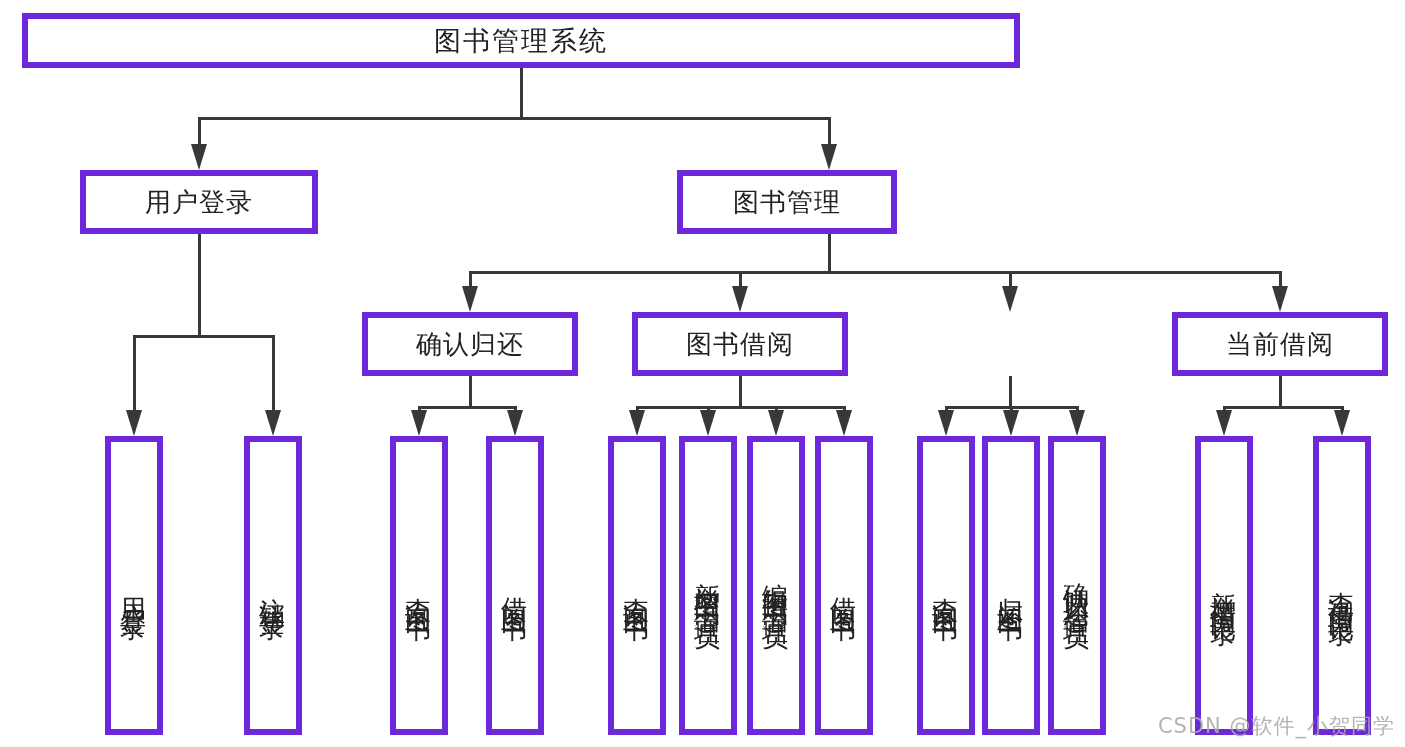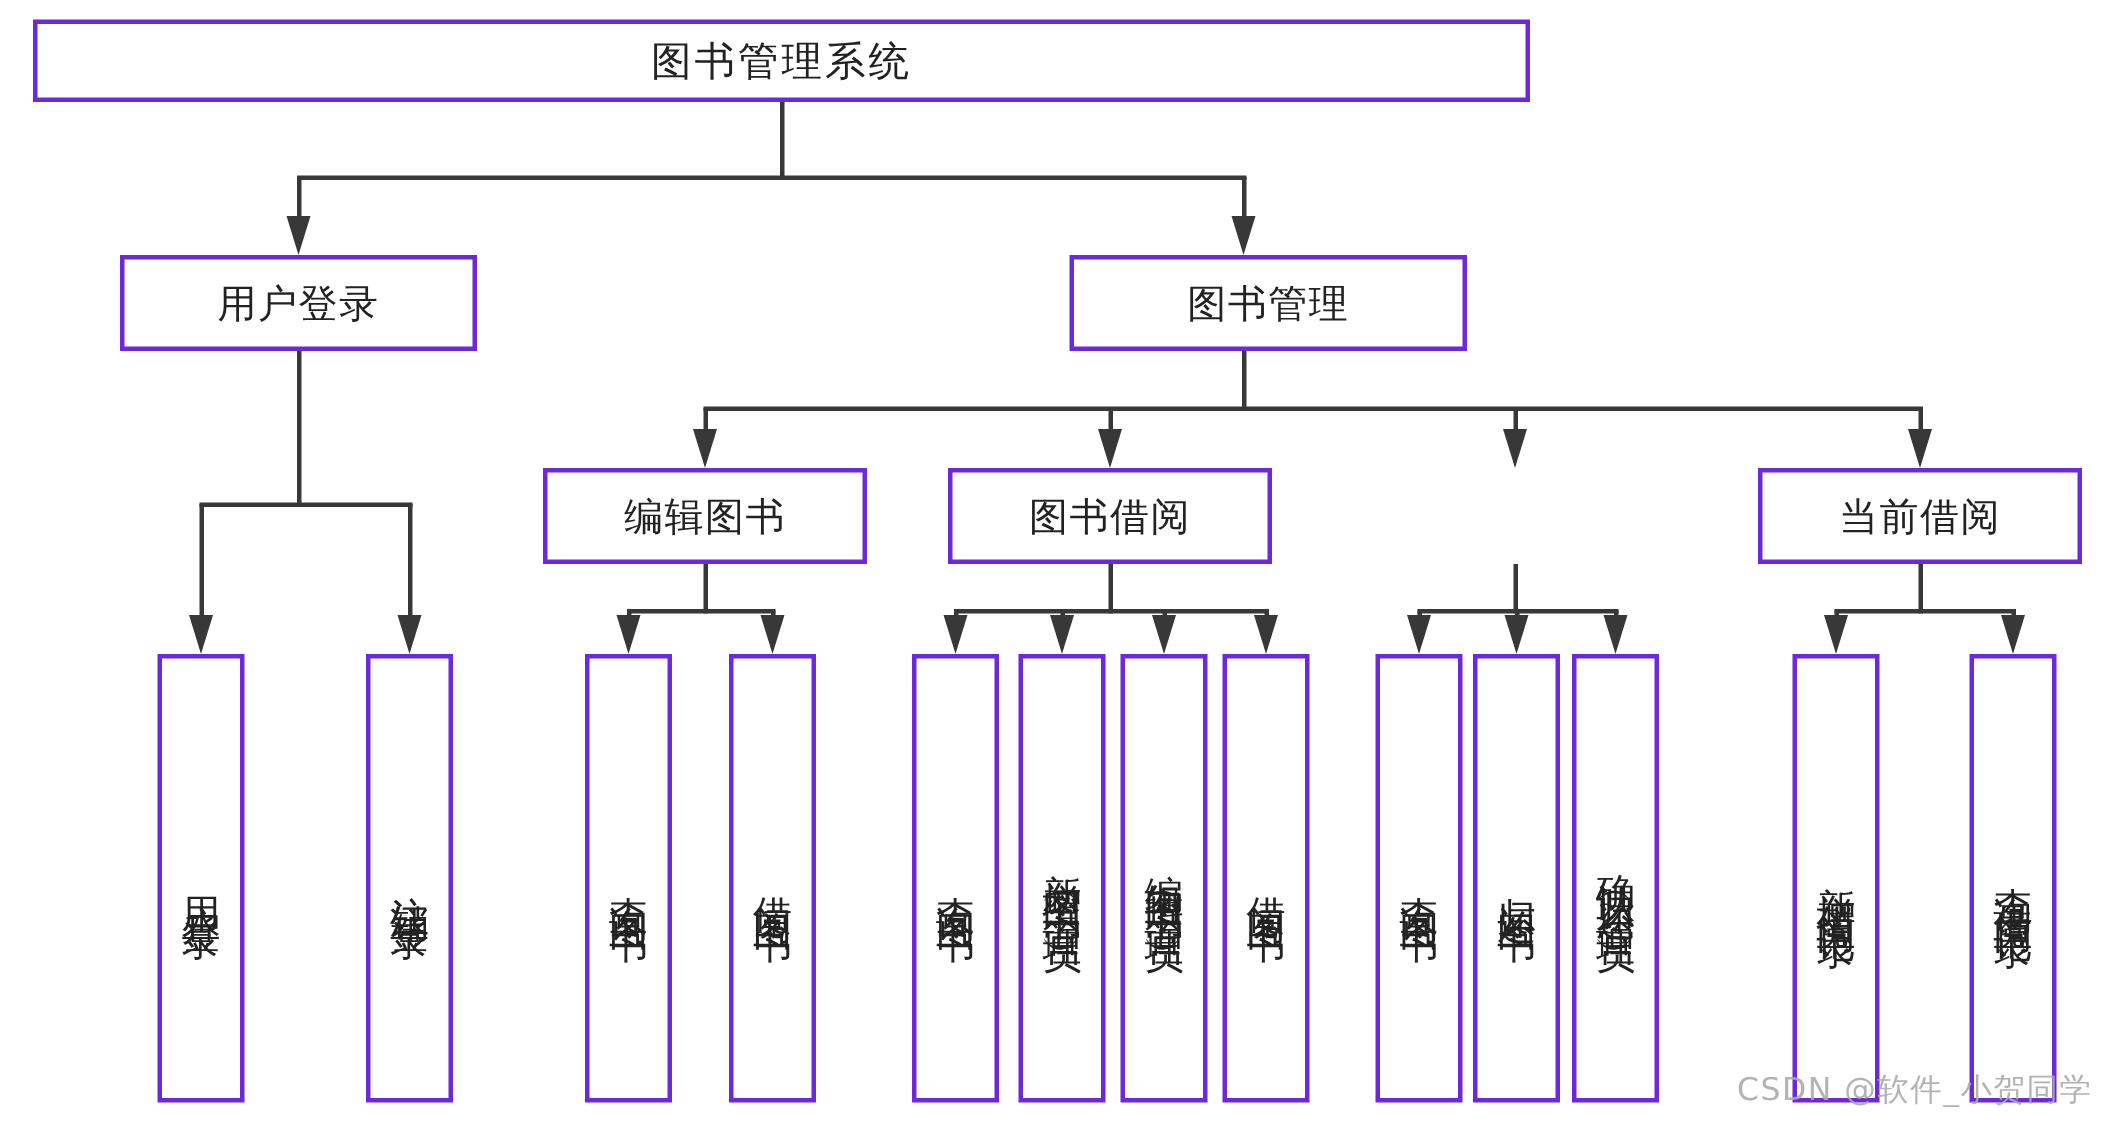"图书管理系统" .box { border: 3px solid #6d28d9 -> 6px solid #6d28d9 }
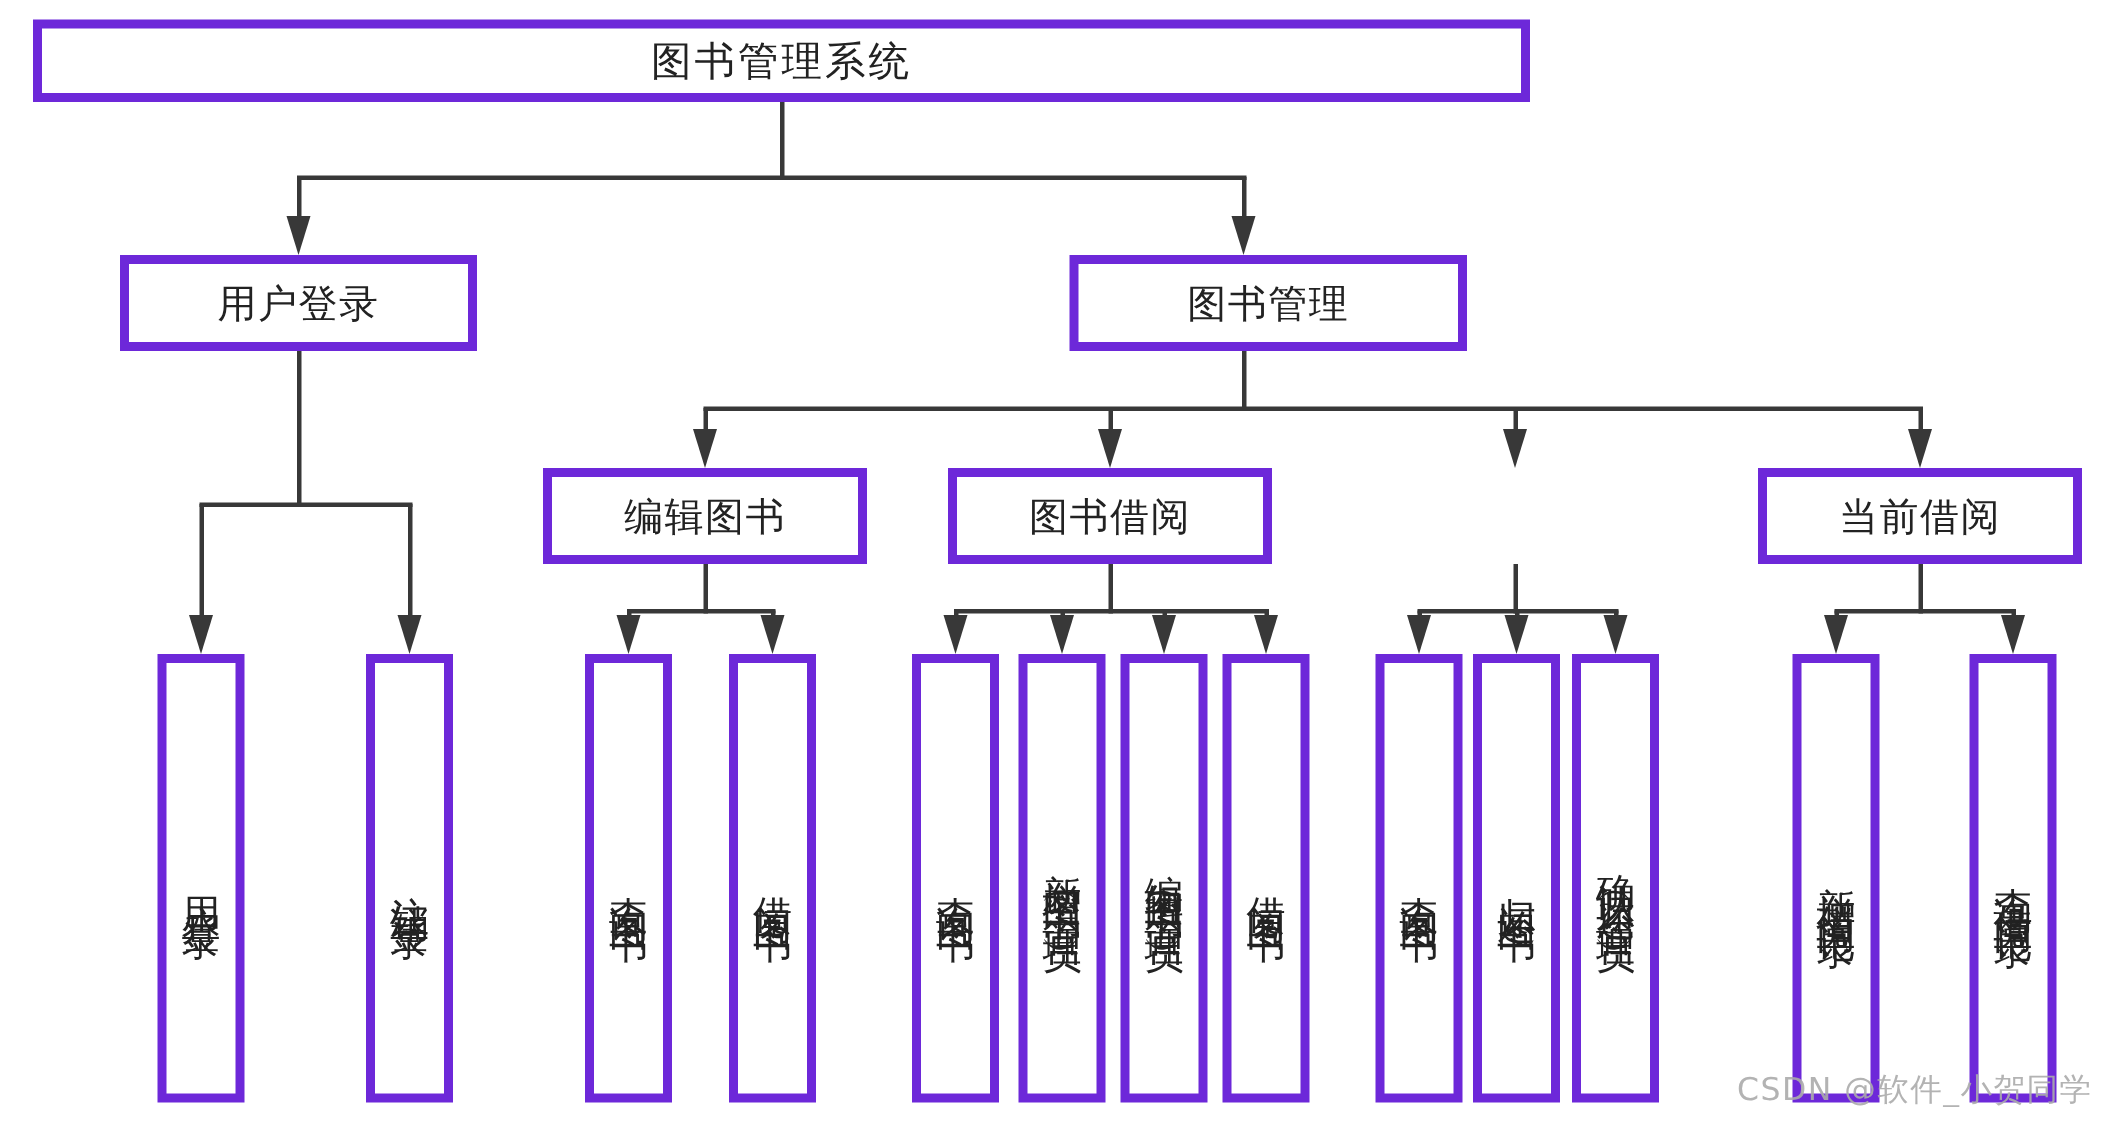"图书管理" div.box { left: 713px -> 677px; width: 265px -> 220px }
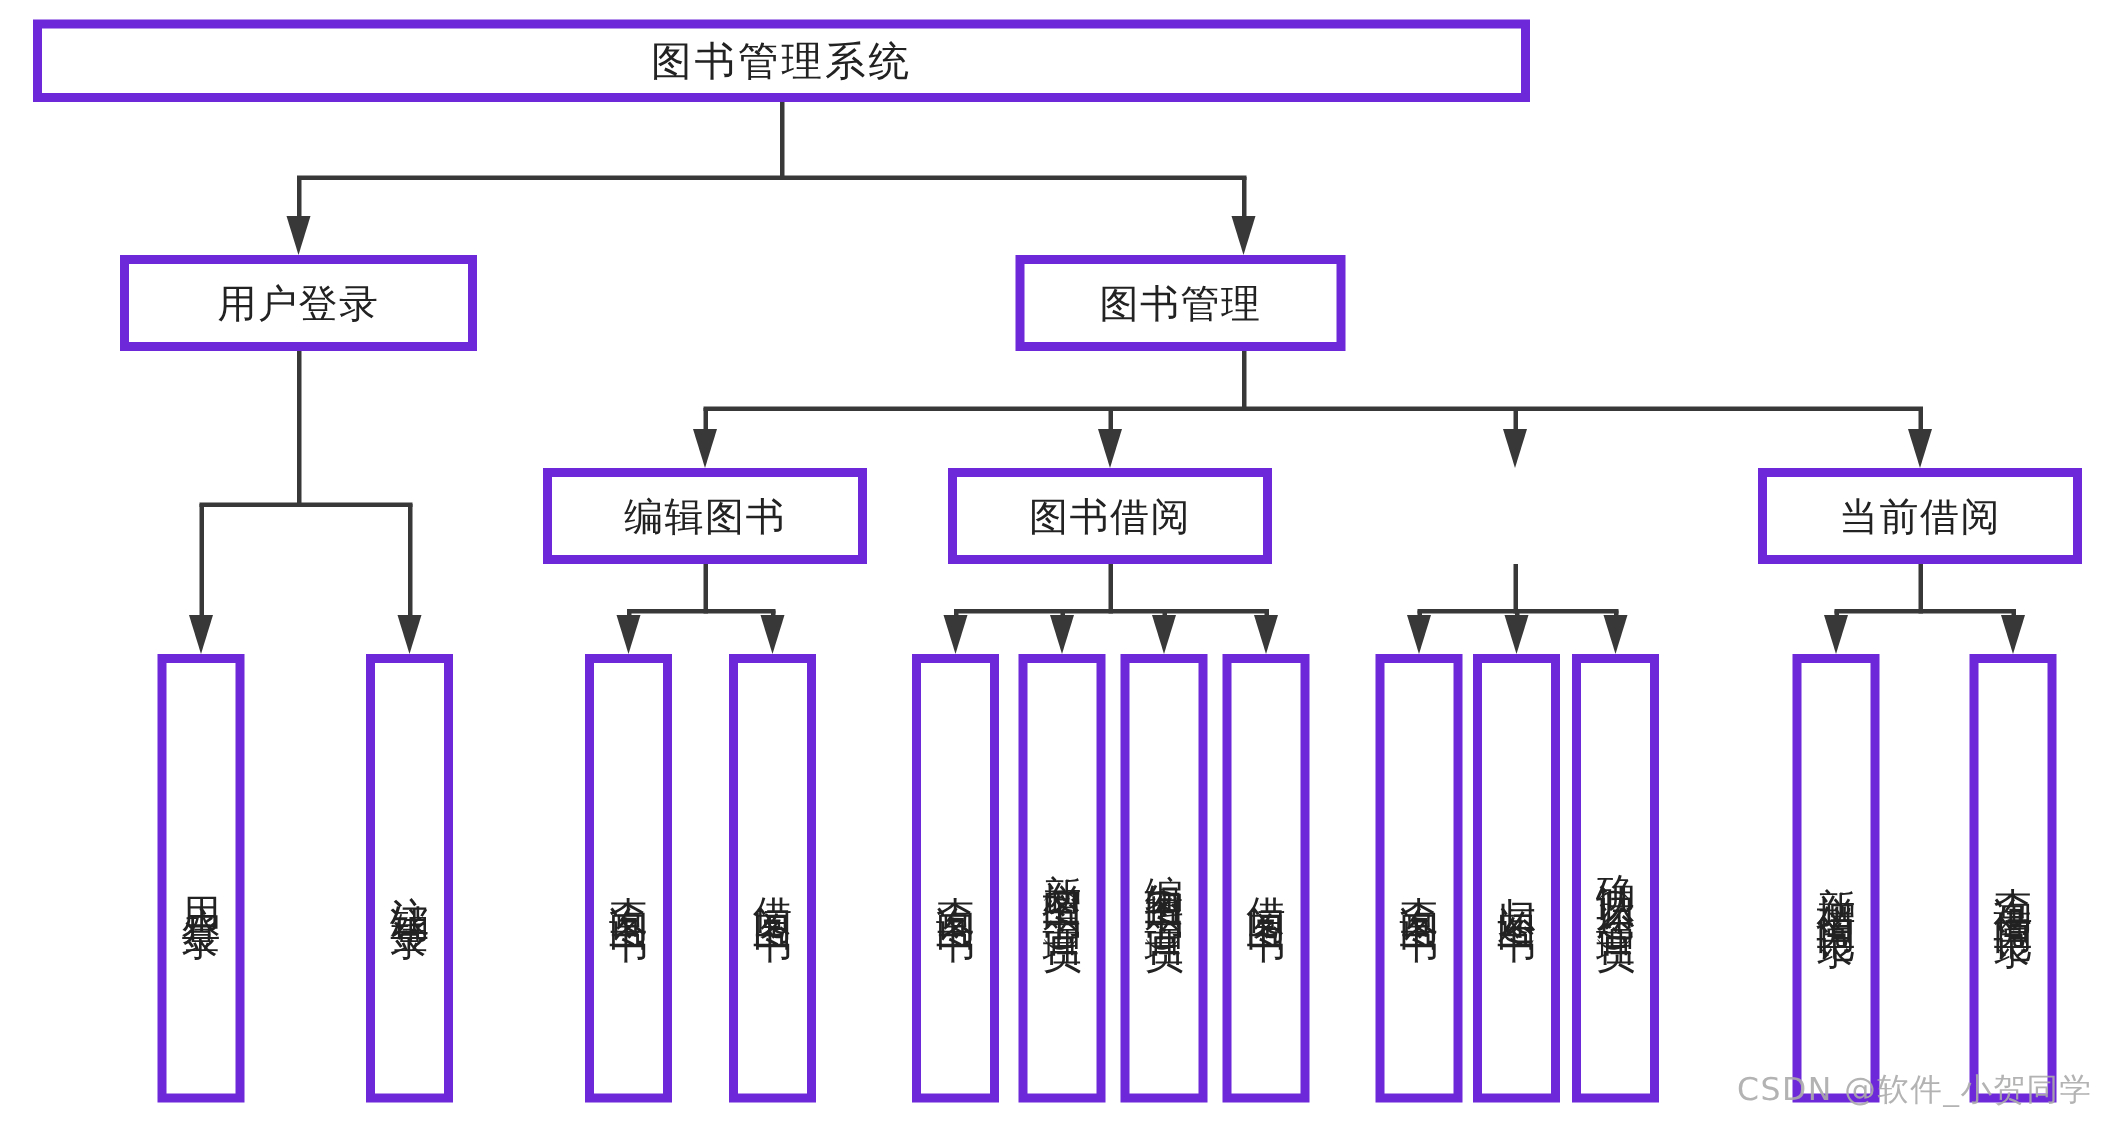"编辑图书" span.hlabel { text: 编辑图书 -> 确认归还 }
